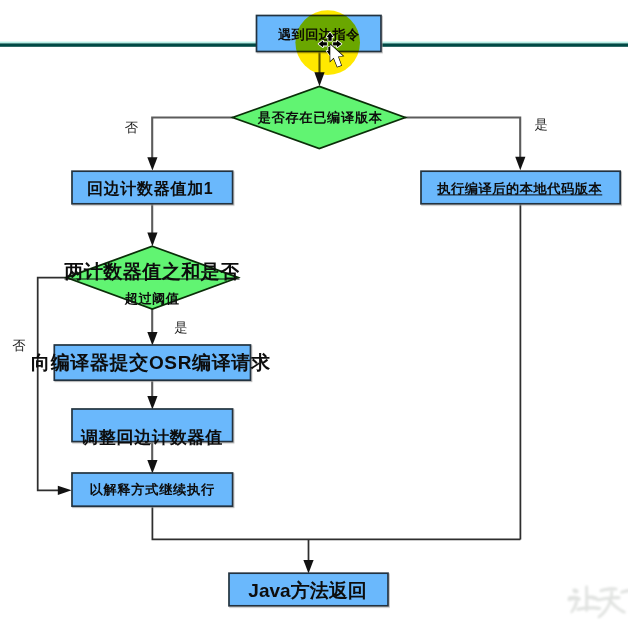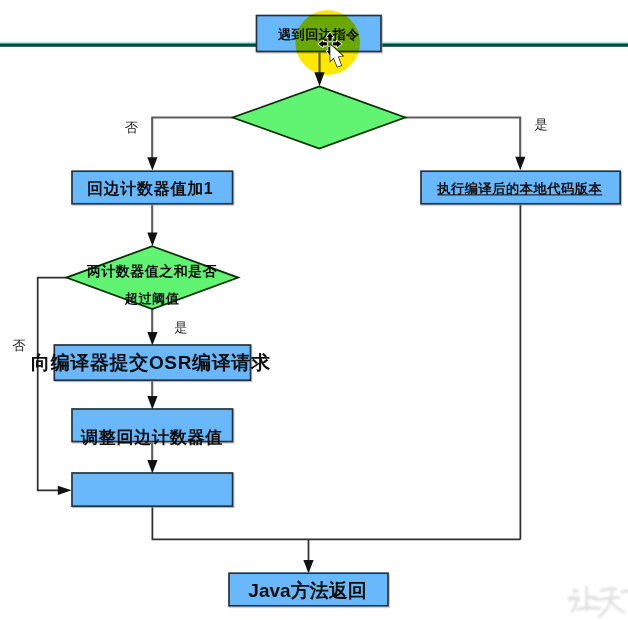"是否存在已编译版本" div.nodetext { html: none -> <div>是否存在已编译版本</div> }
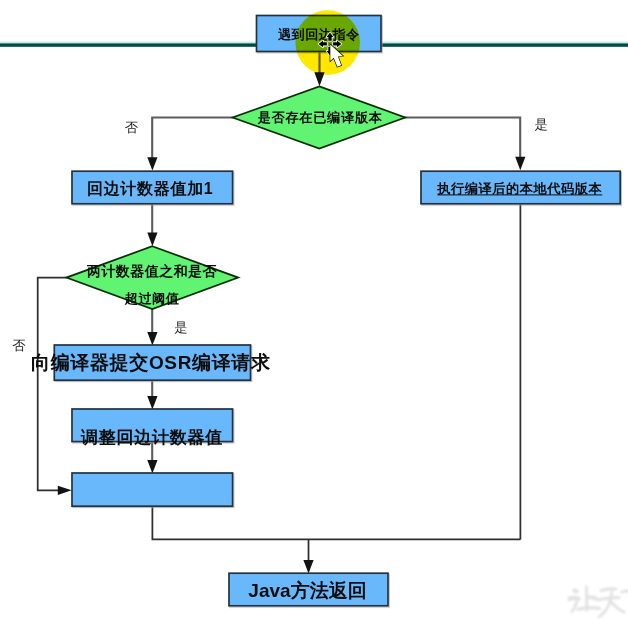"两计数器值之和是否" div.nodetext { font-size: 14px -> 19px; text-decoration: none -> underline }
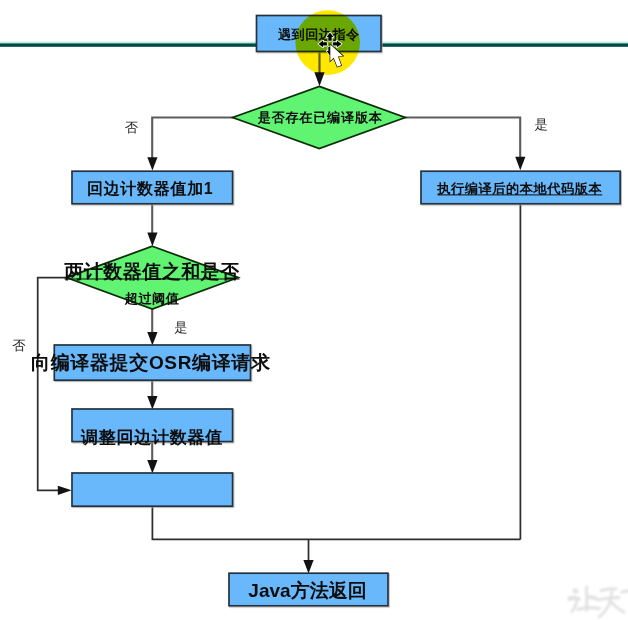"以解释方式继续执行" div.nodetext { html: none -> <div>以解释方式继续执行</div> }
